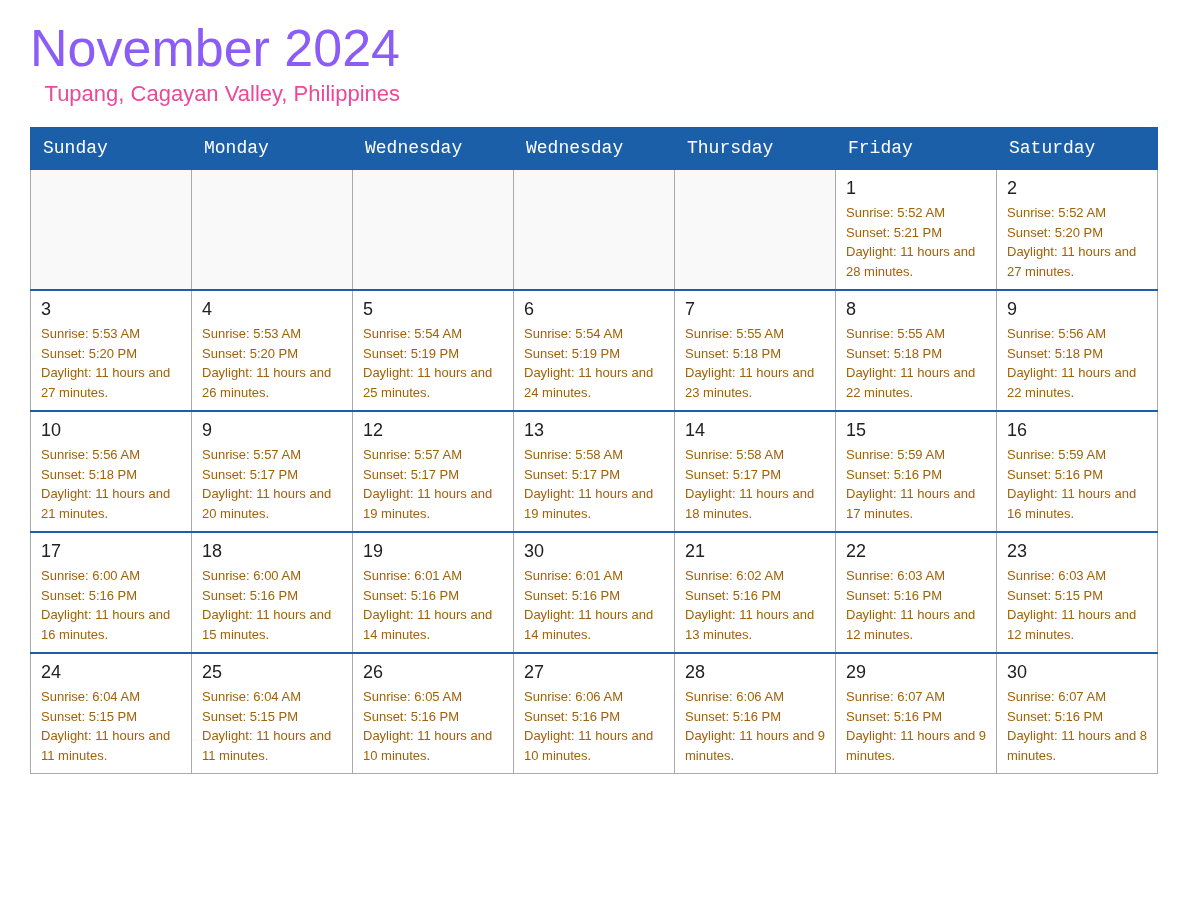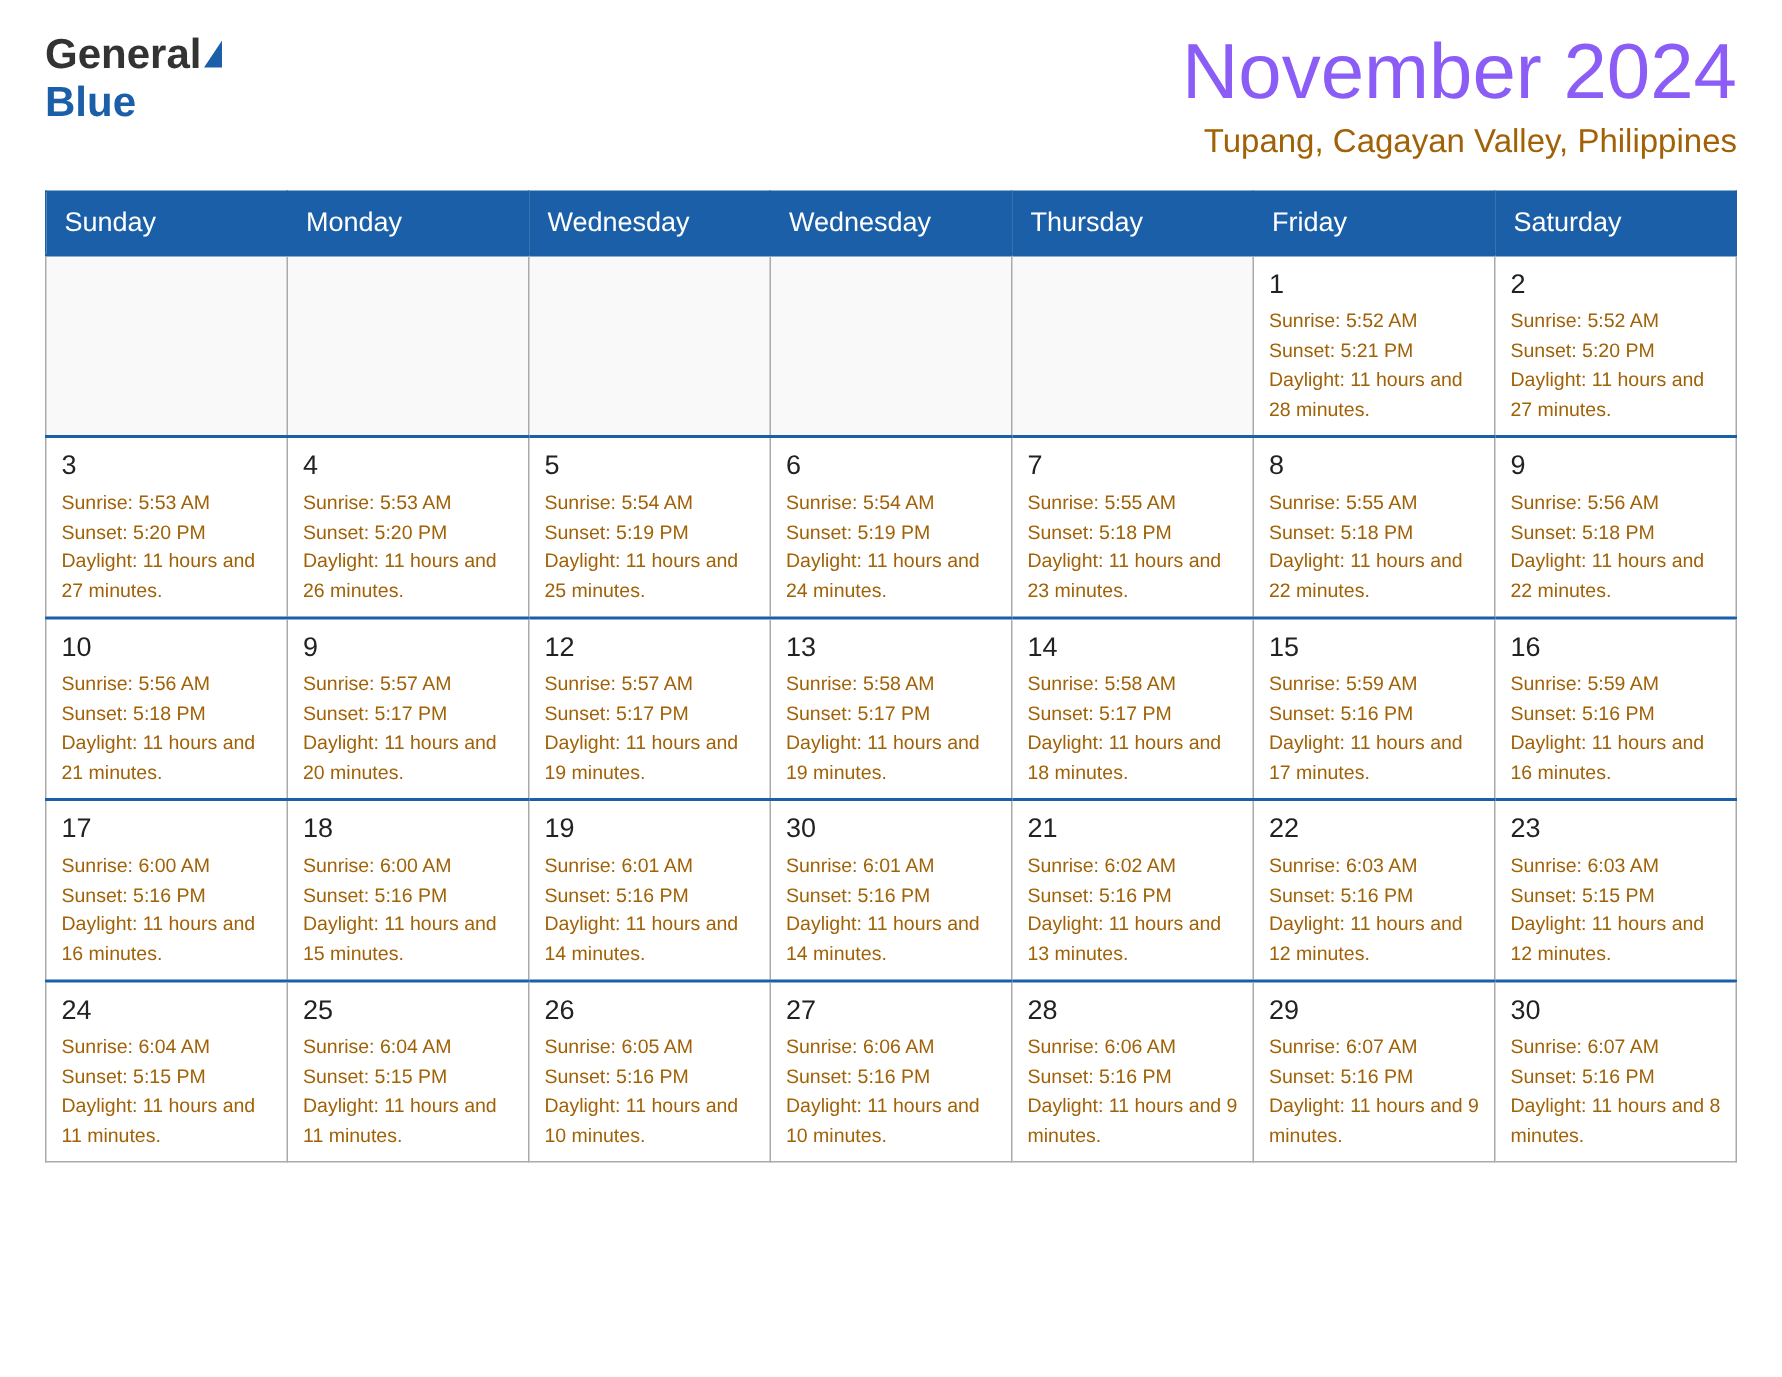"General" div.logo { html: <div> <div> <span>General</span> <span></span> </div> <div>Blue</div> </div> -> none }
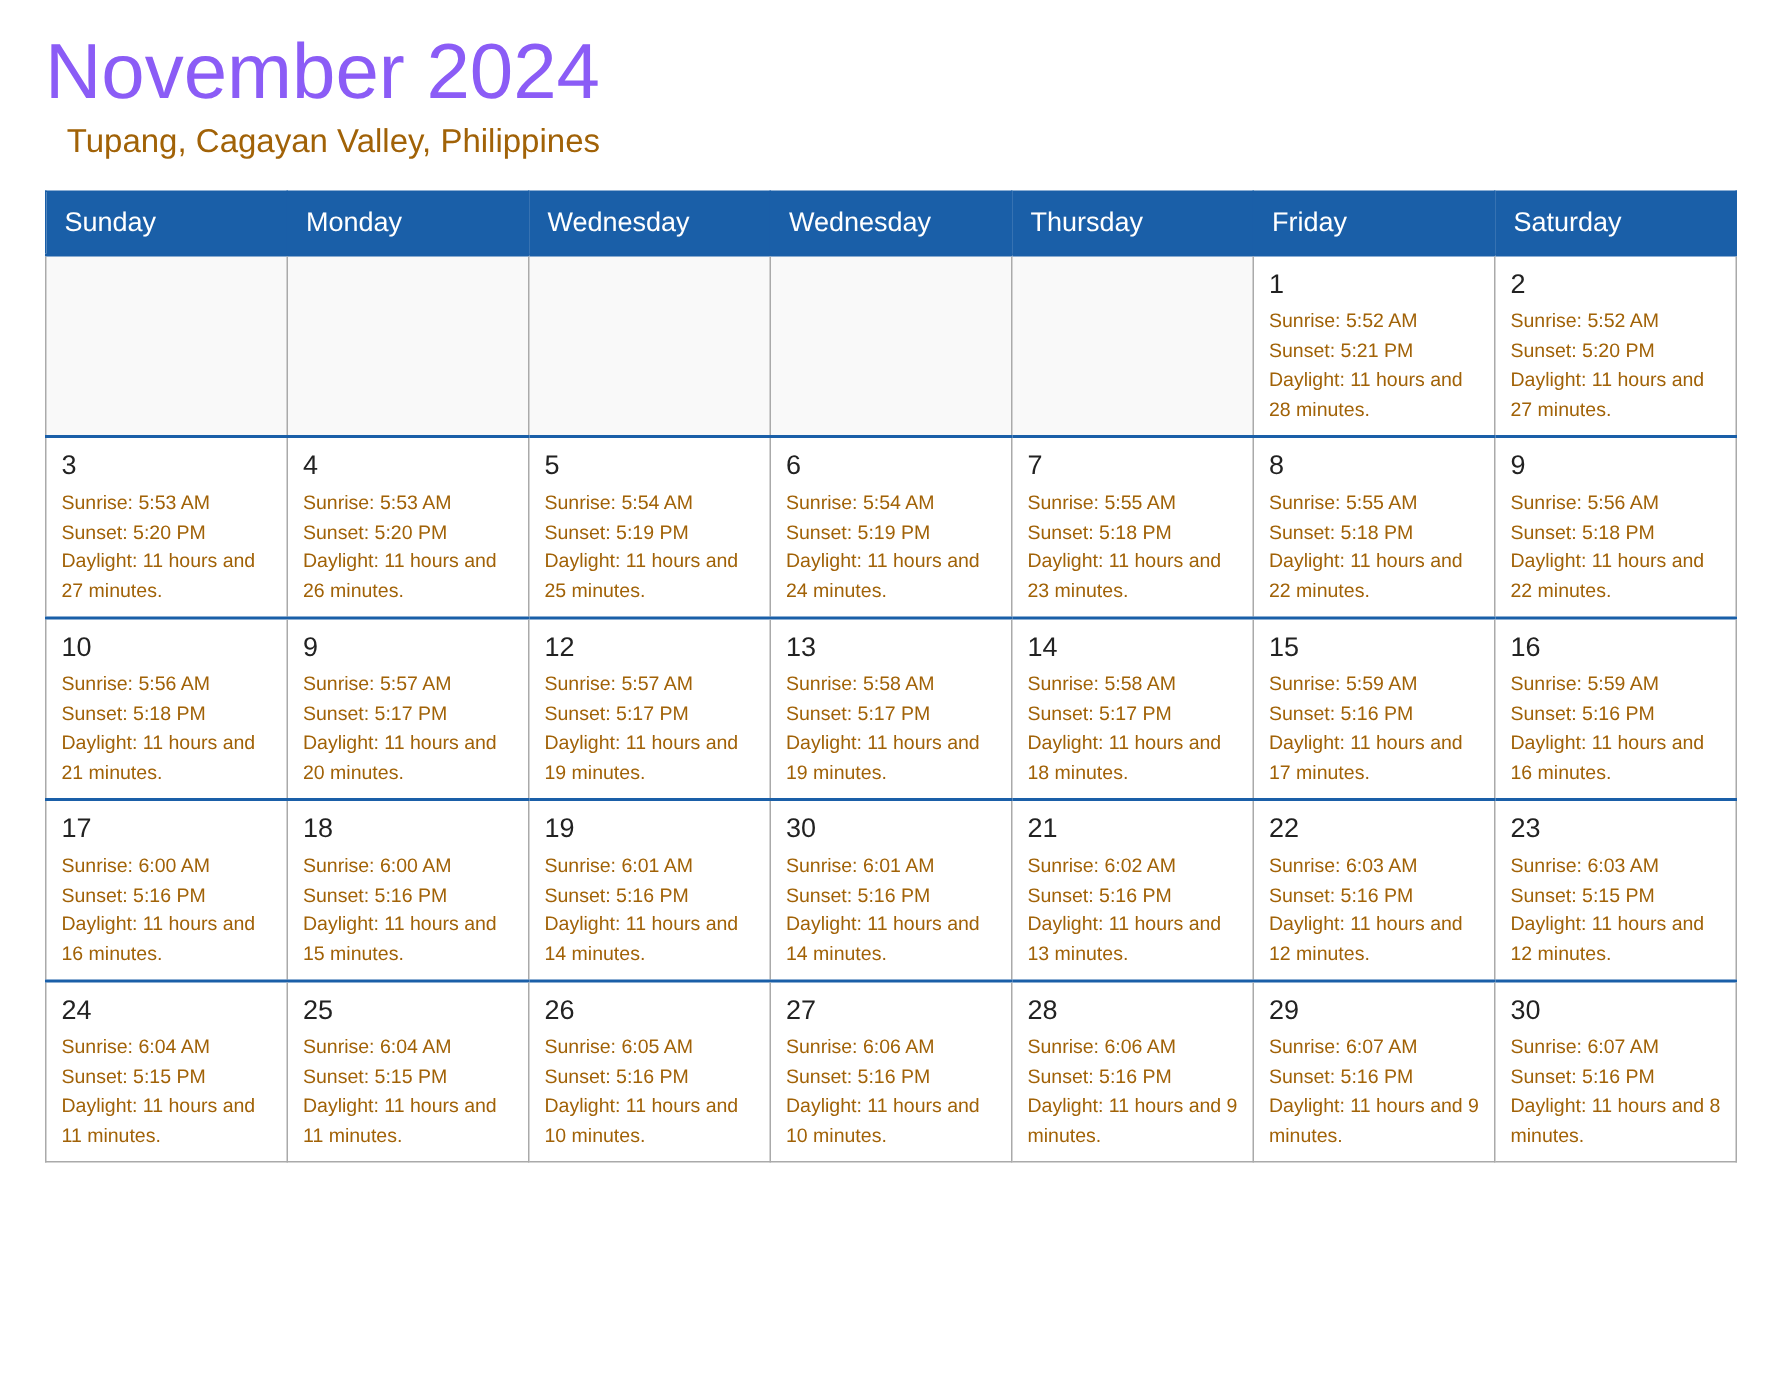"Tupang, Cagayan Valley, Philippines" .location-title { color: #a16207 -> #ec4899 }
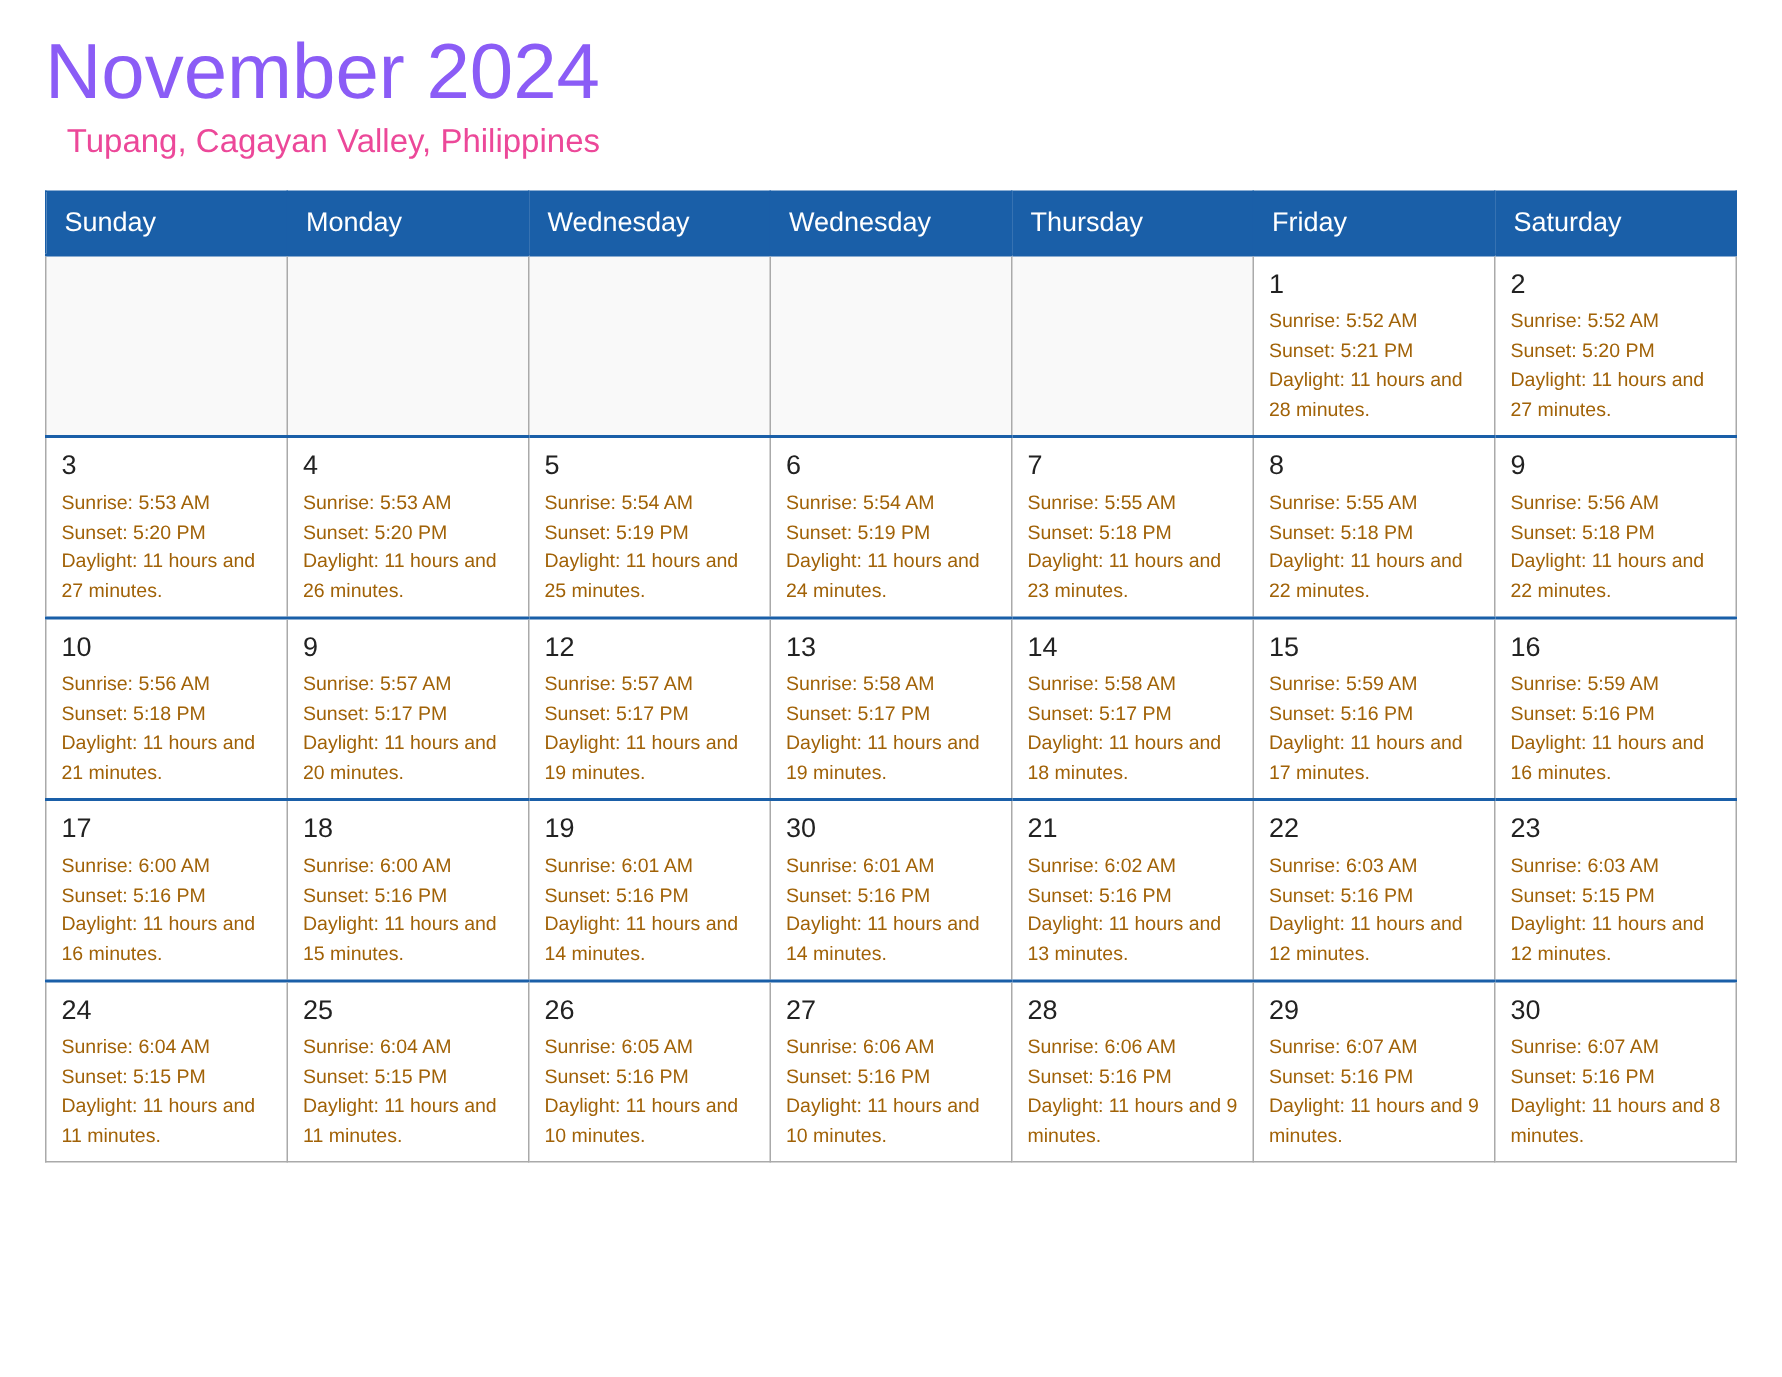"Sunday" .calendar th { font-family: none -> Liberation Mono, monospace }
